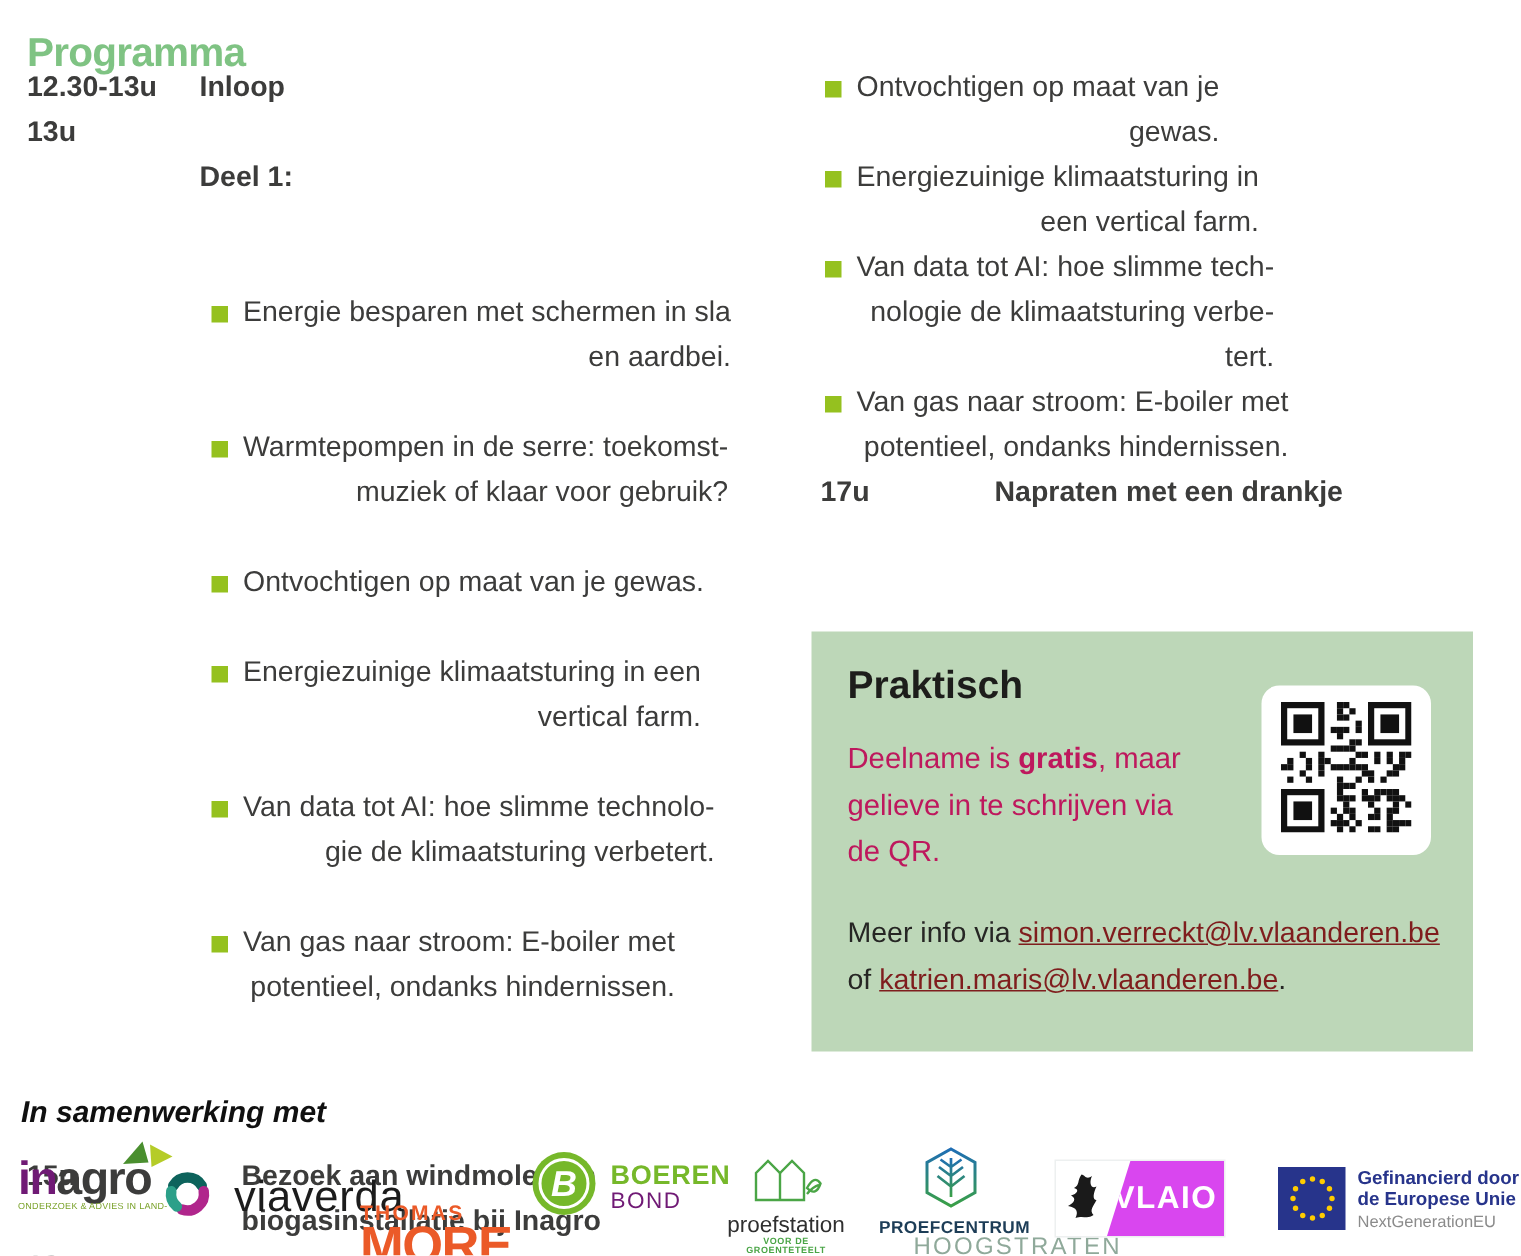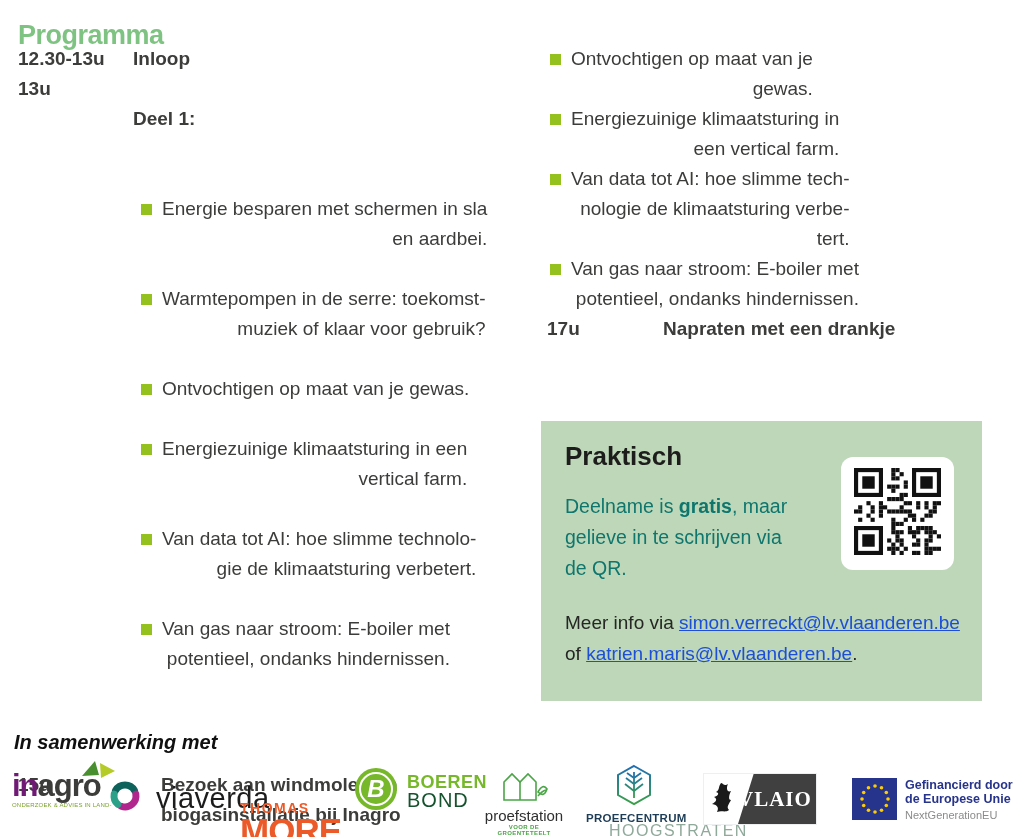"Deelname is gratis, maar" .p-intro { color: #0f766e -> #be185d }
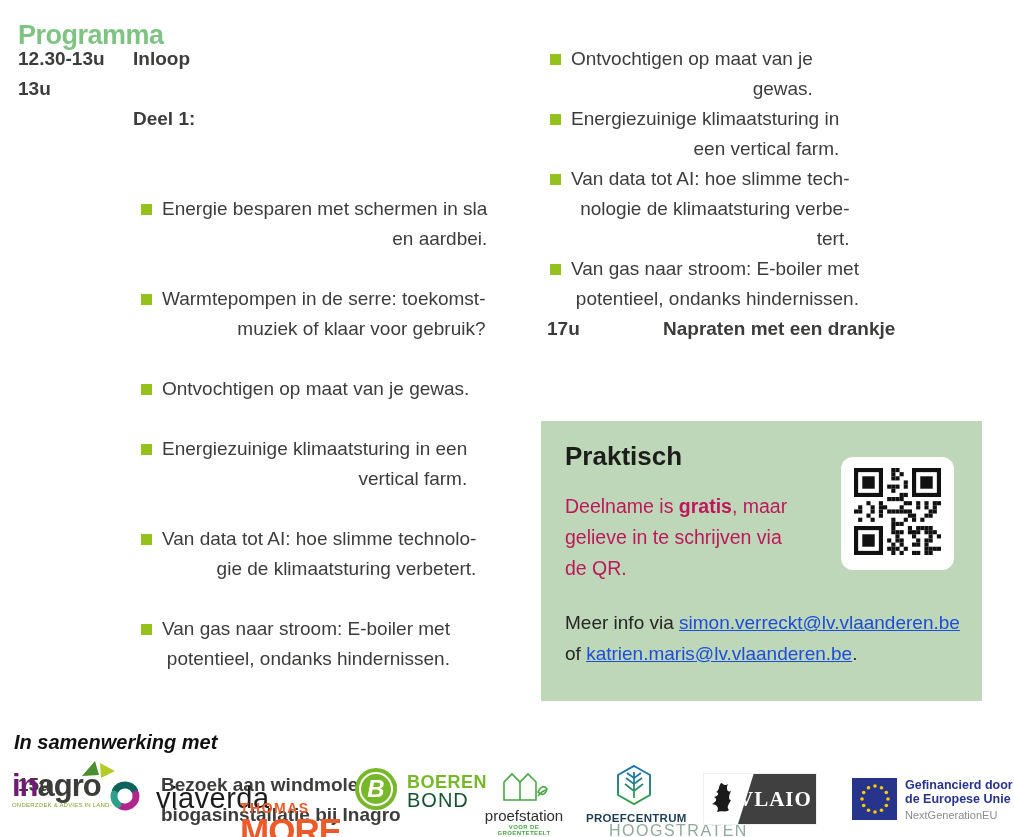"simon.verreckt@lv.vlaanderen.be" .p-info a { color: #1d4ed8 -> #7f1d1d }
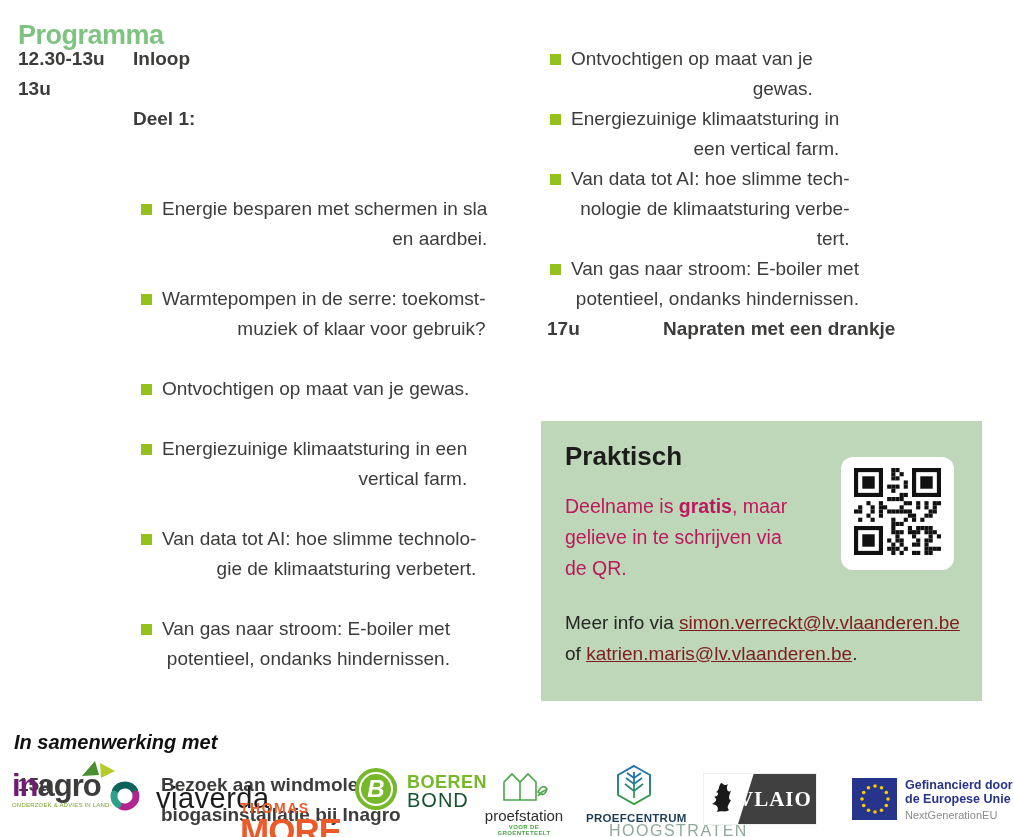"BOND" .boerenbond .l2 { color: #14532d -> #701a75; font-size: 20px -> 15px }
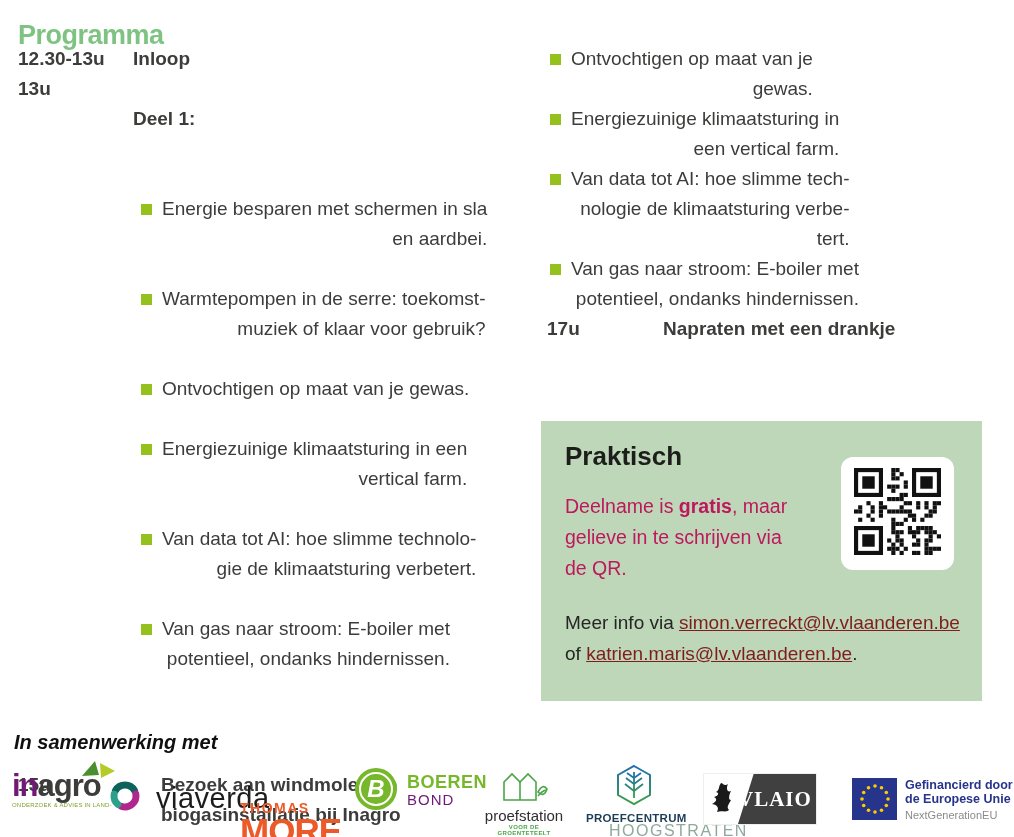"VLAIO" .vlaio .green { background: #404040 -> #d946ef; font-family: Liberation Serif, serif -> none; justify-content: flex-start -> center }
